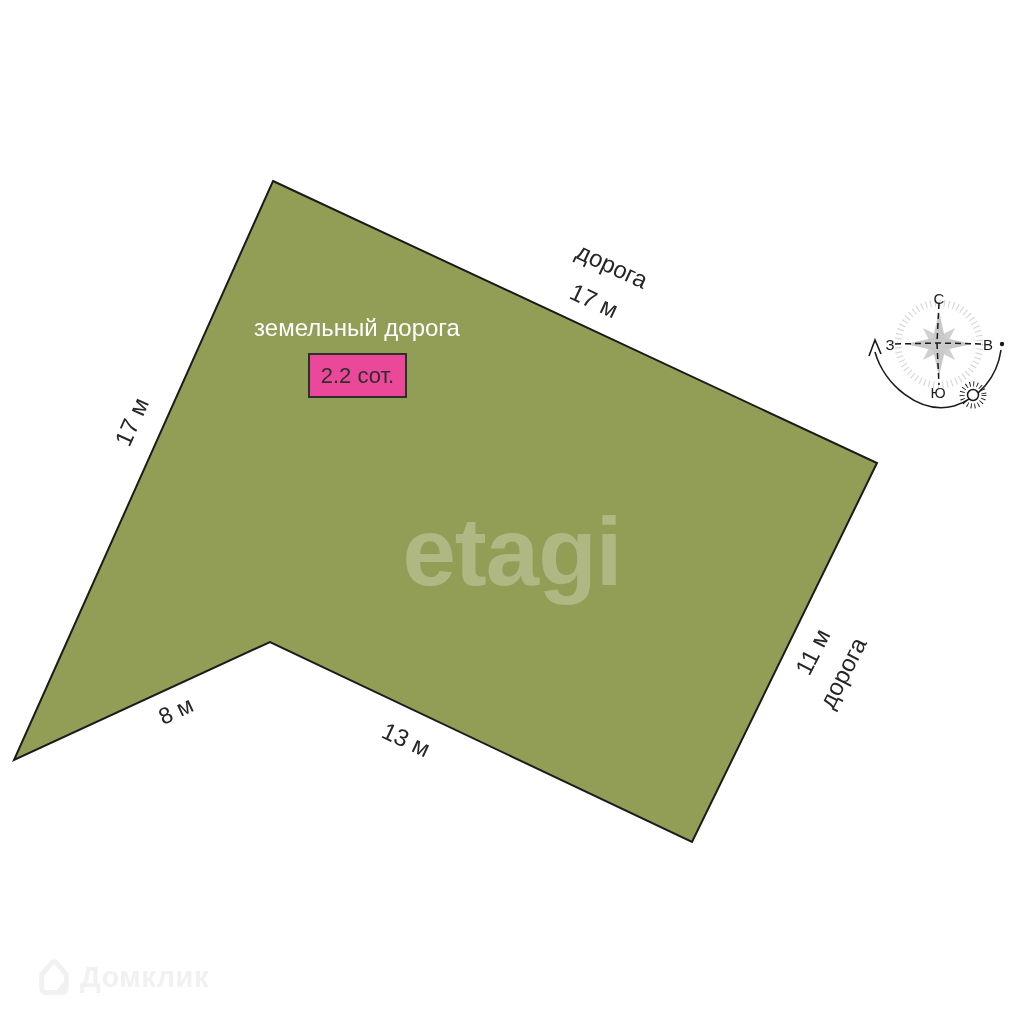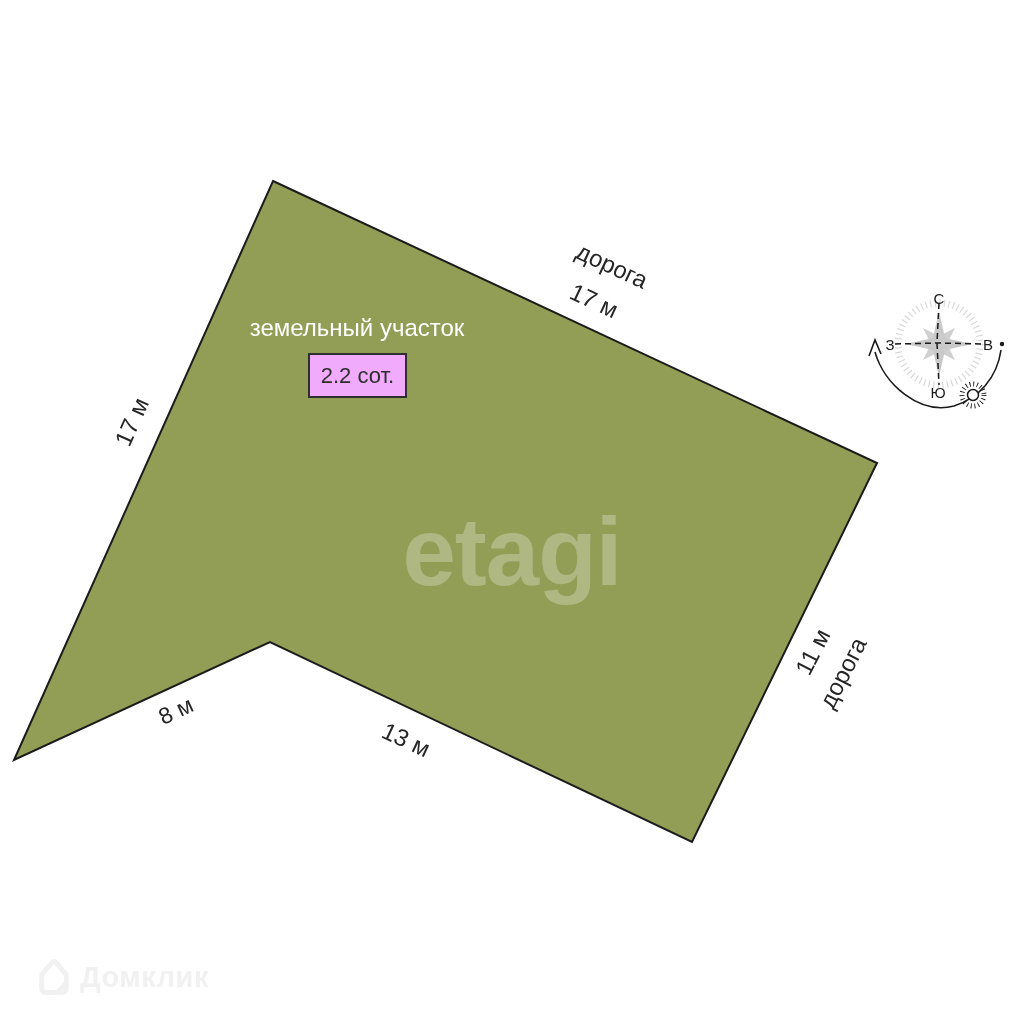"земельный участок" div.plot-name { text: участок -> дорога }
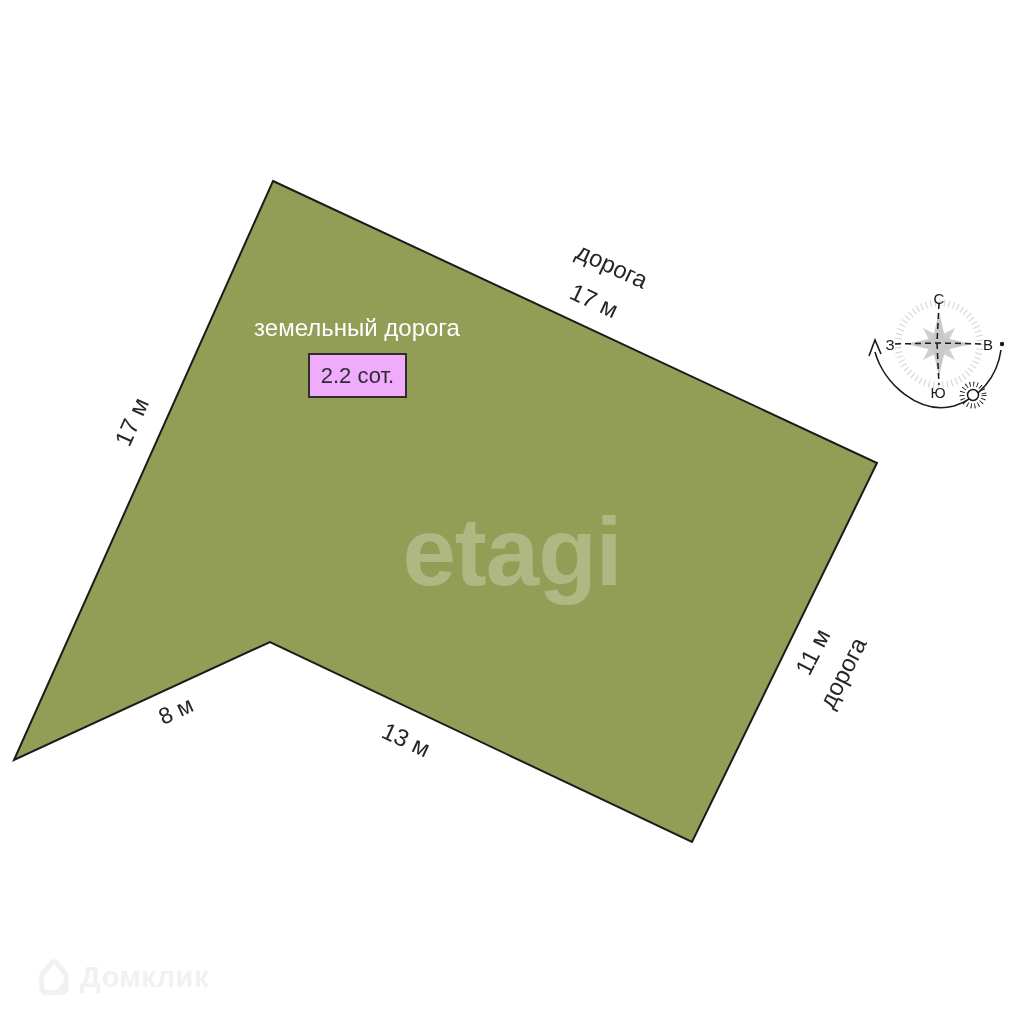"2.2 сот." .area-box { background: #f0abfc -> #ec4899 }
